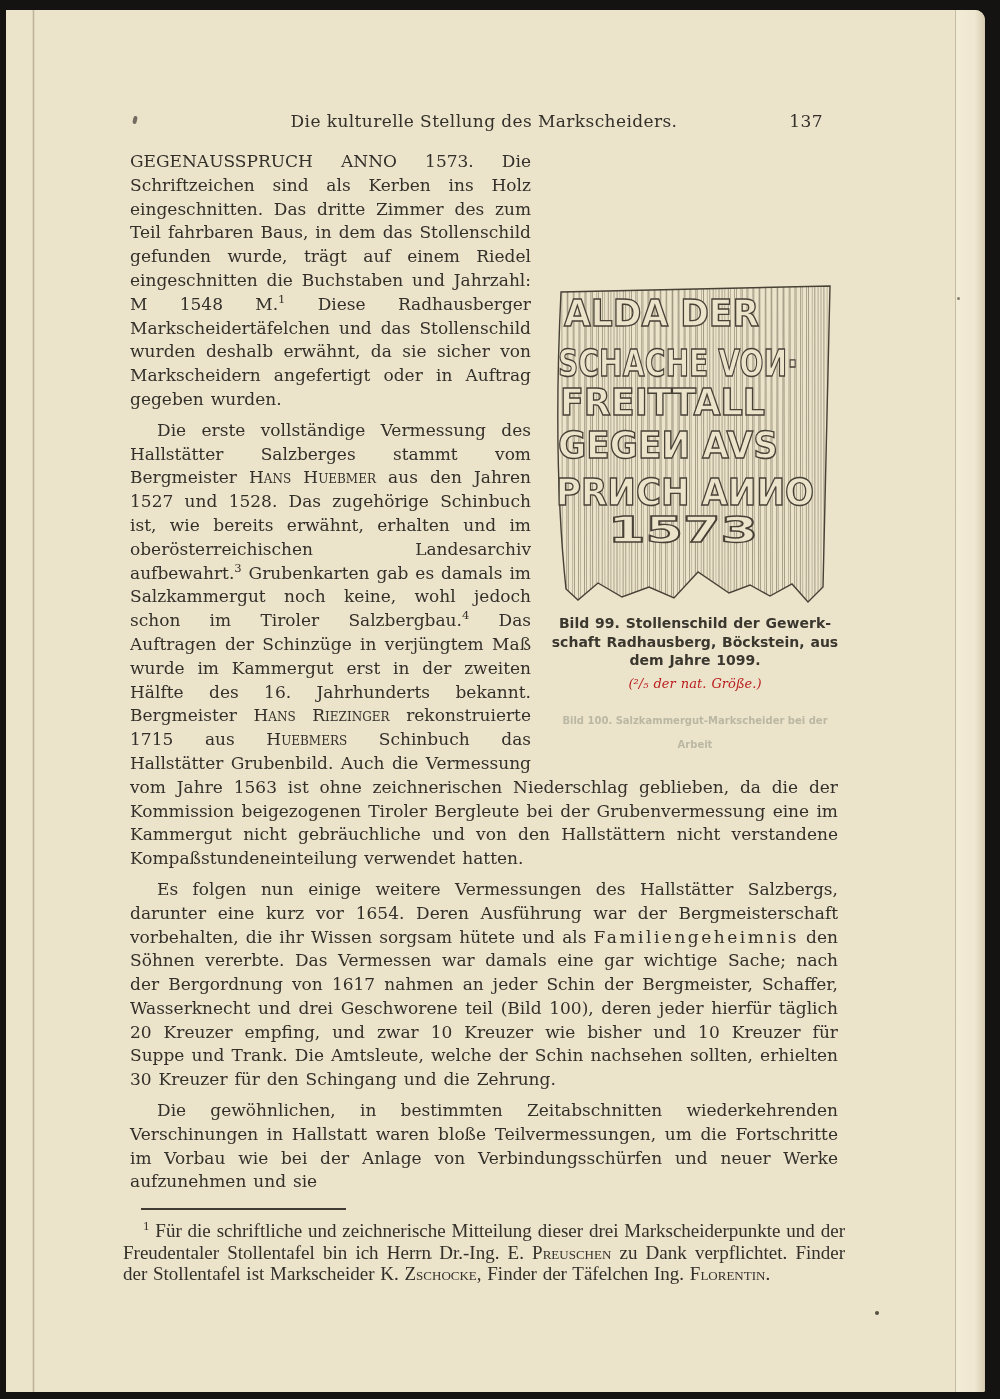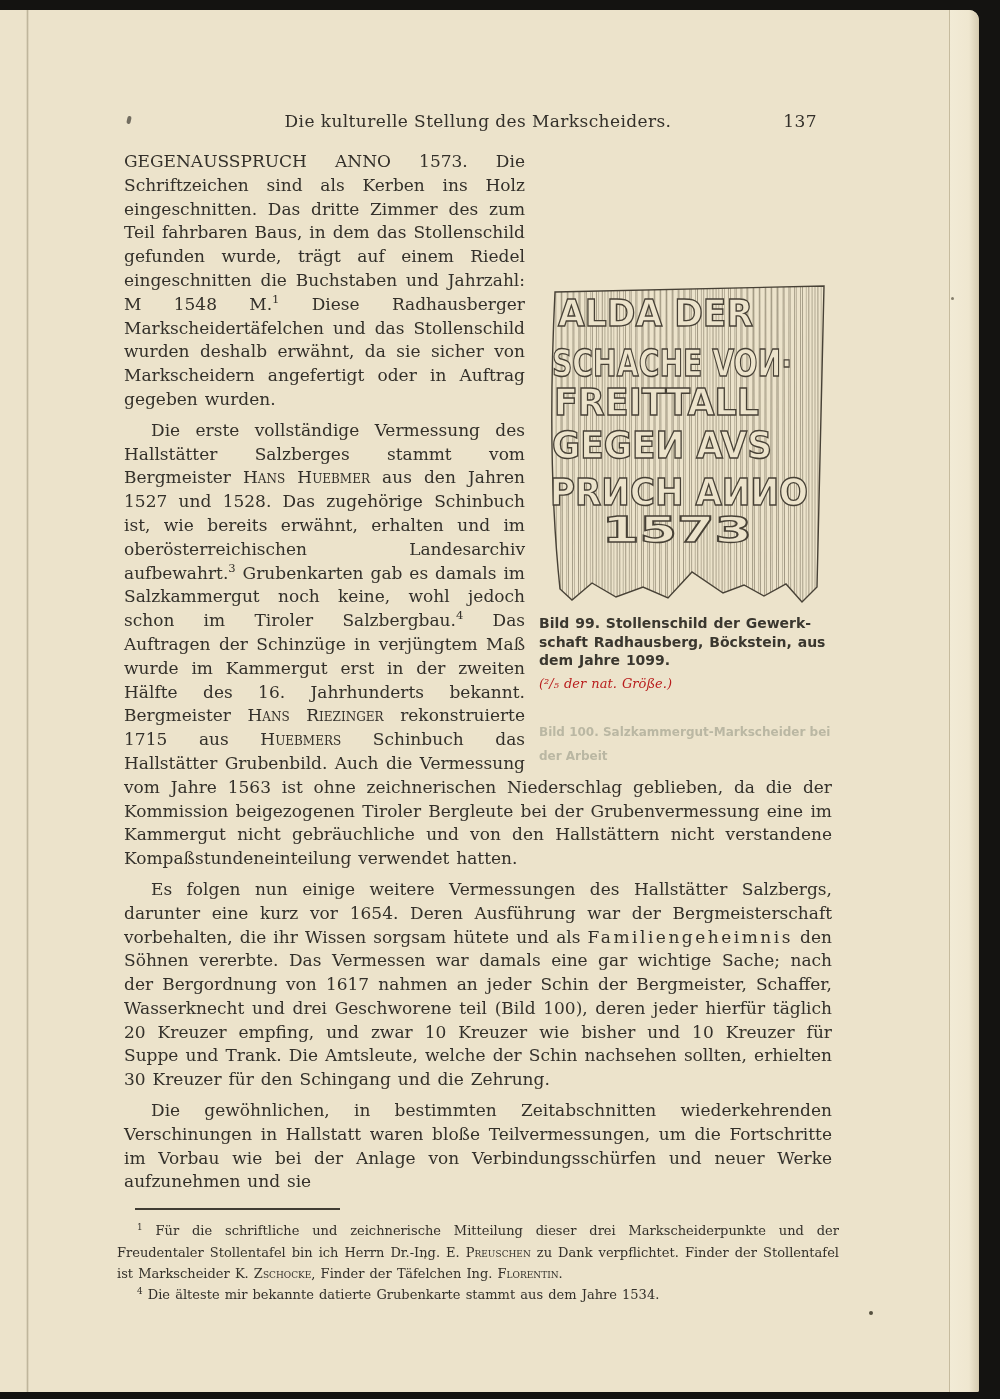"Die kulturelle Stellung des" .paper { left: 0 -> 6px }
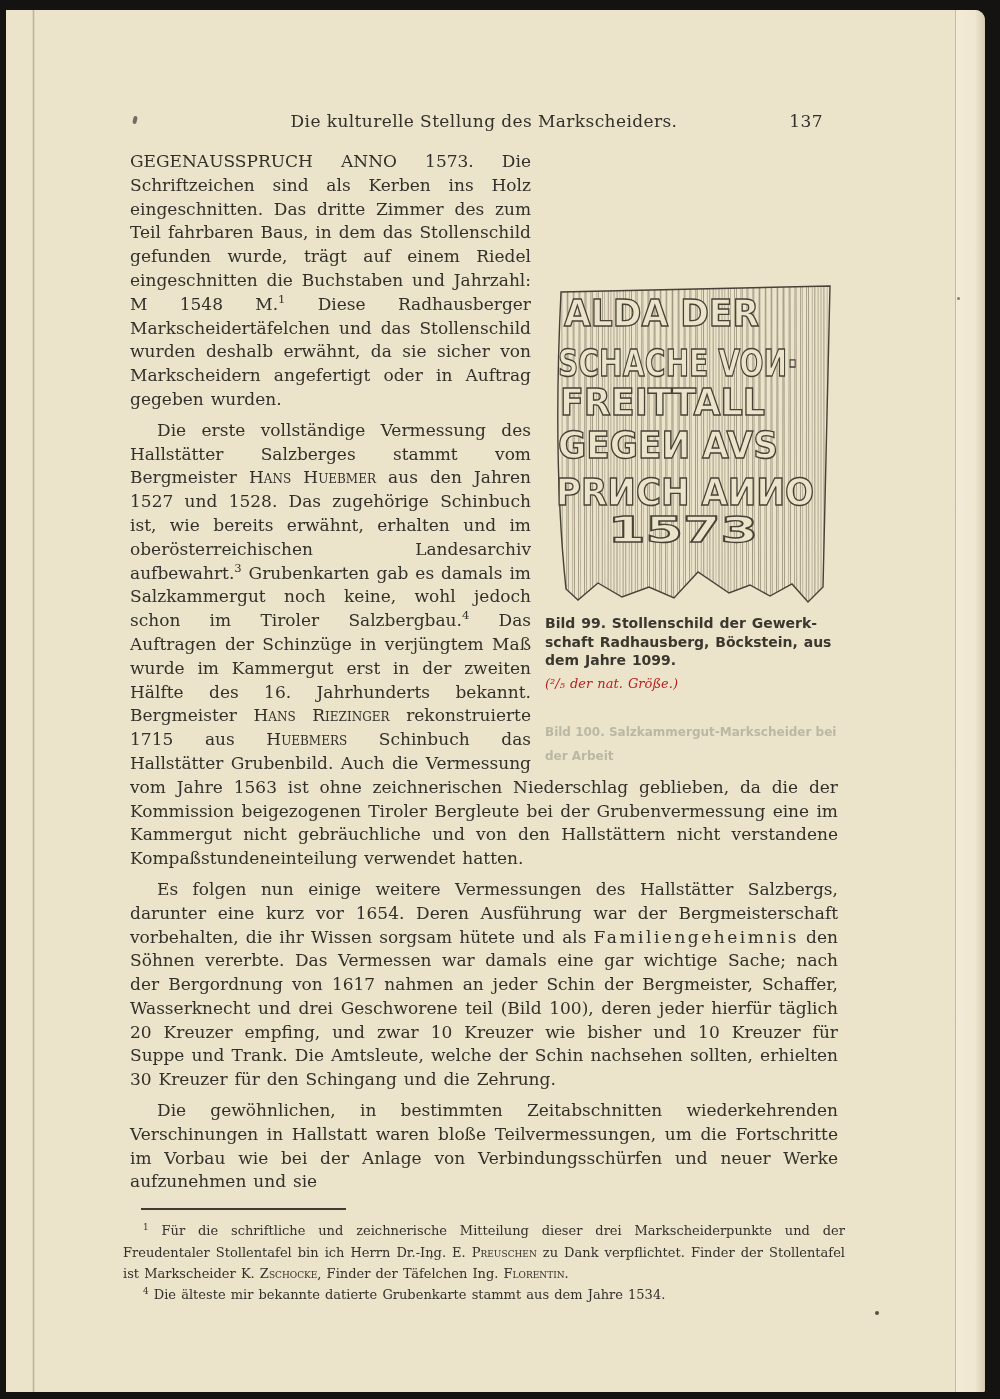"ALDA DER" .figure { text-align: left -> center }
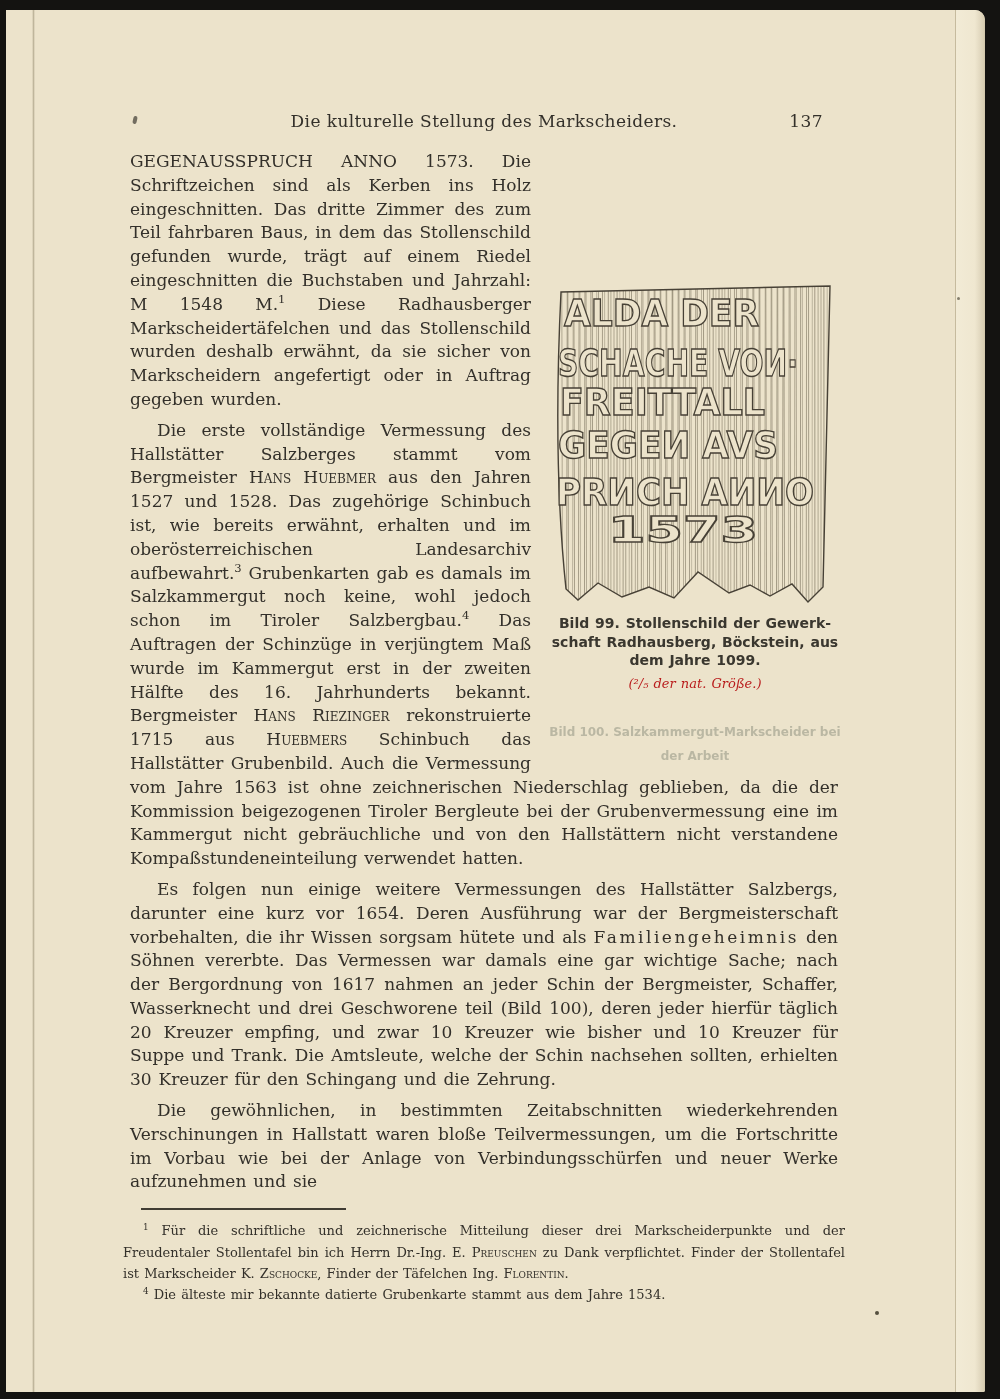"Bild 100. Salzkammergut-Markscheider bei" .ghost { font-size: 12px -> 10px; margin-top: 28px -> 16px }
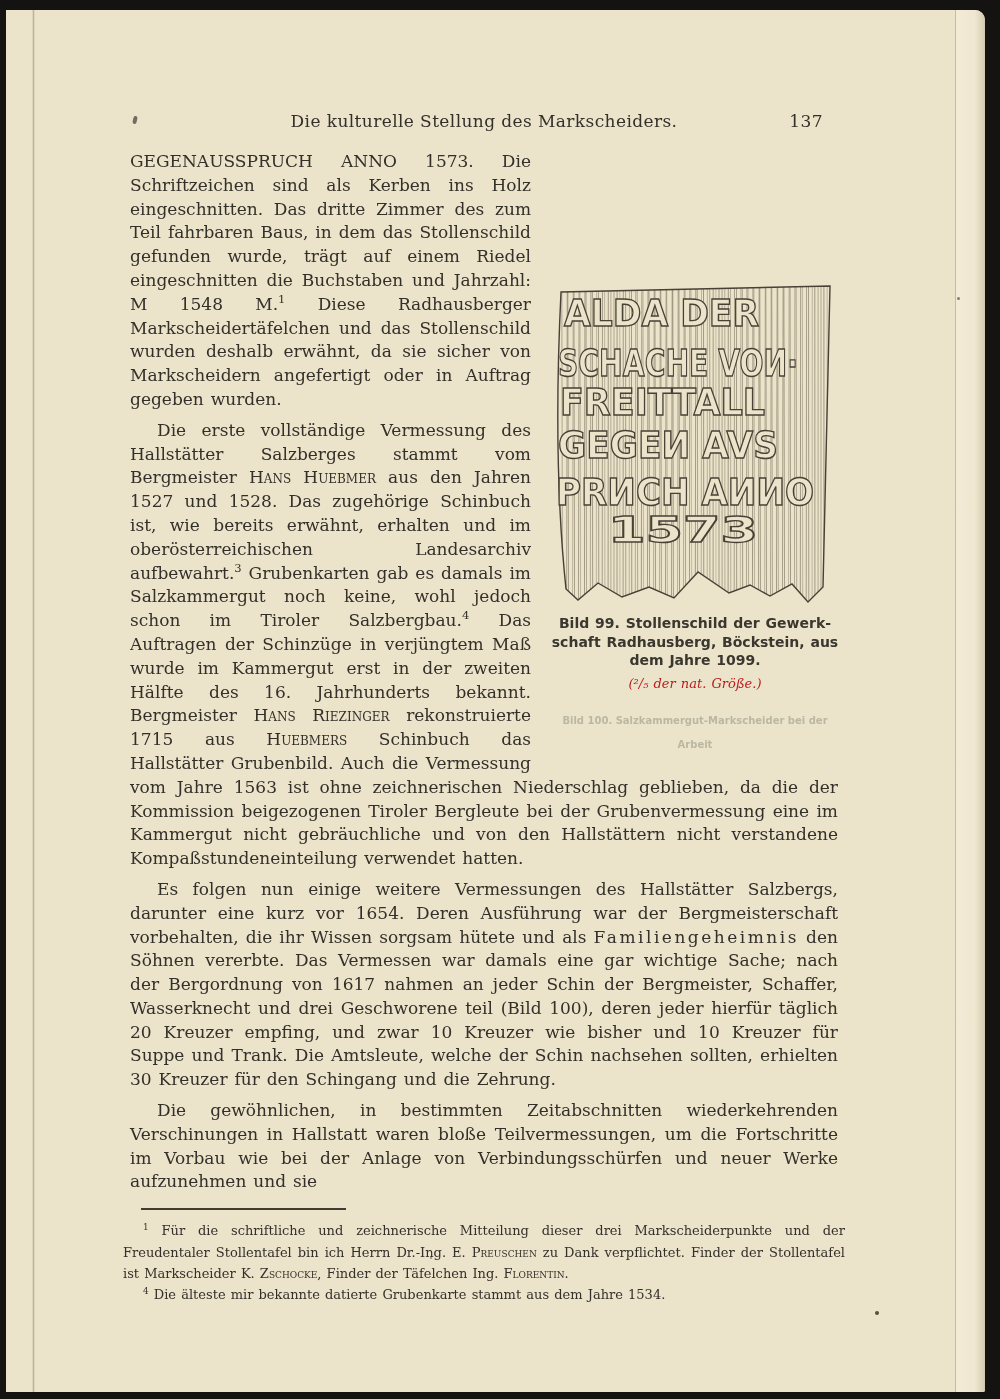"1 Für die schriftliche und" .footnotes { font-family: none -> Liberation Serif, serif; font-size: 13px -> 19px }
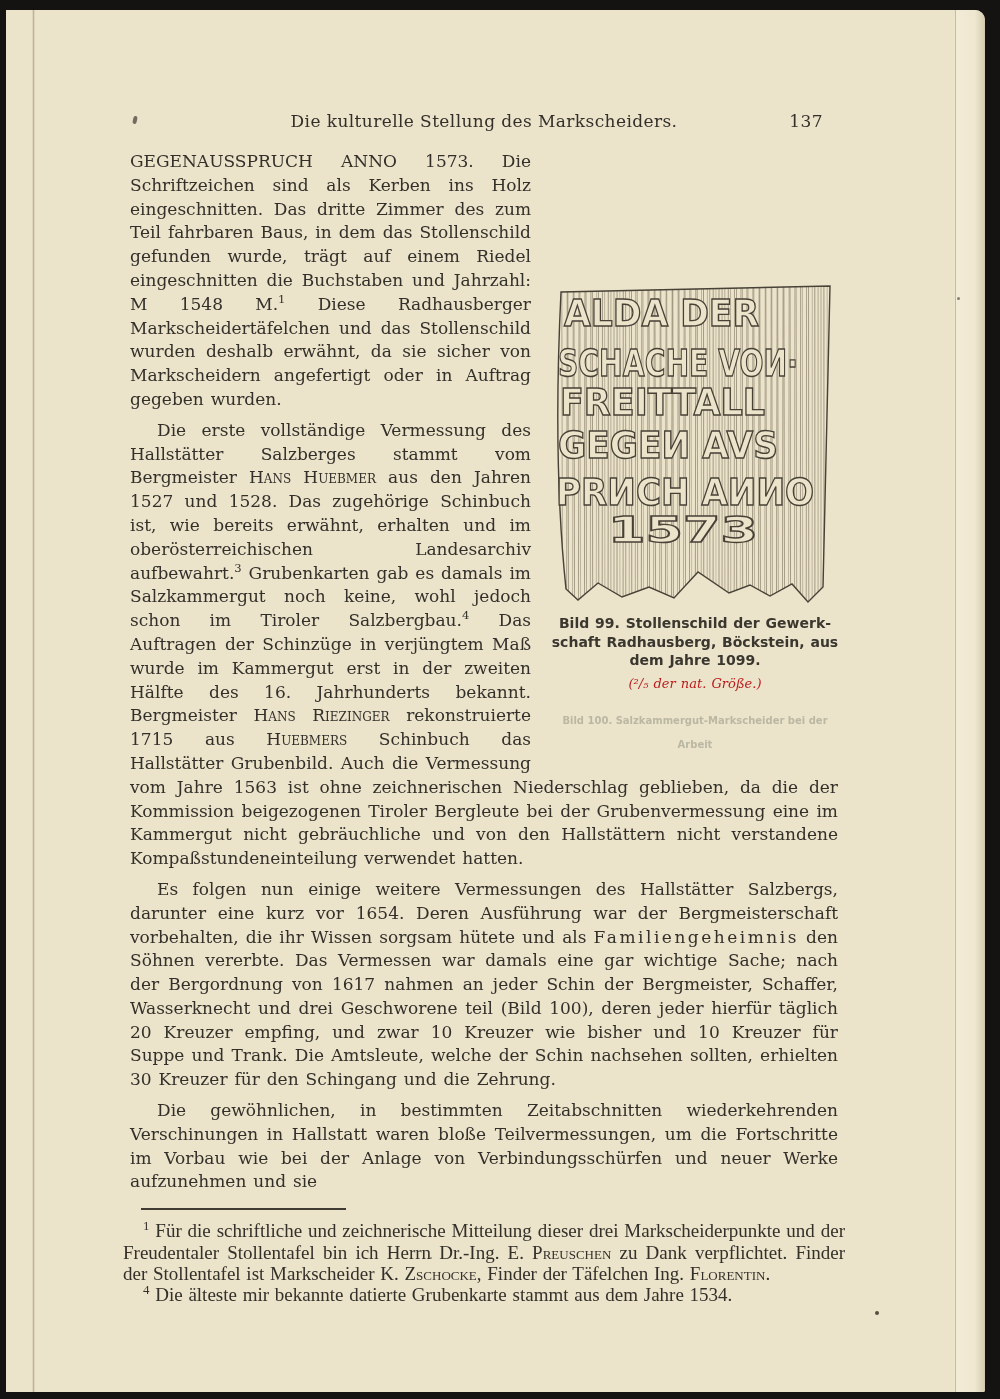"4 Die älteste mir bekannte" p.footnote { html: <p><span>4</span><span> Die älteste mir bekannte datierte Grubenkarte stammt aus dem Jahre 1534.</span></p> -> none }
